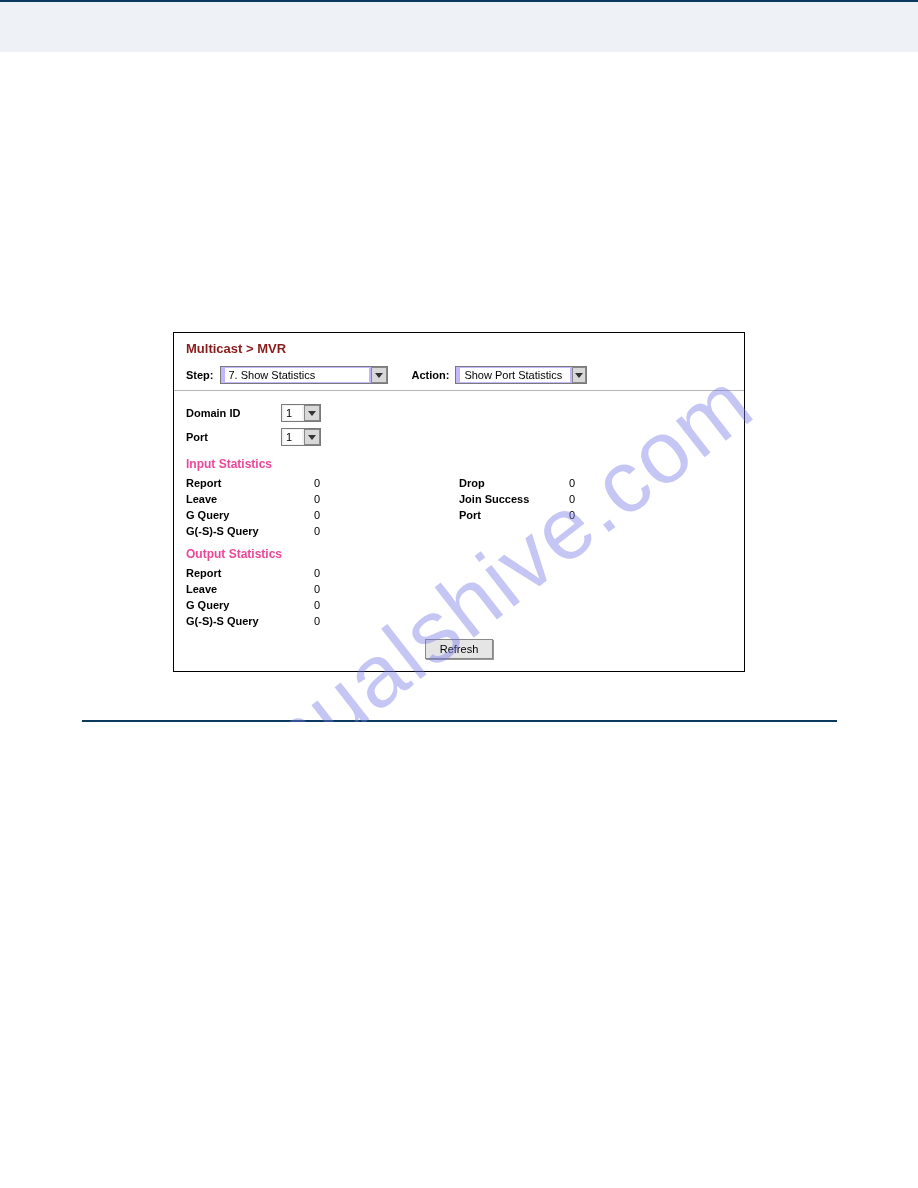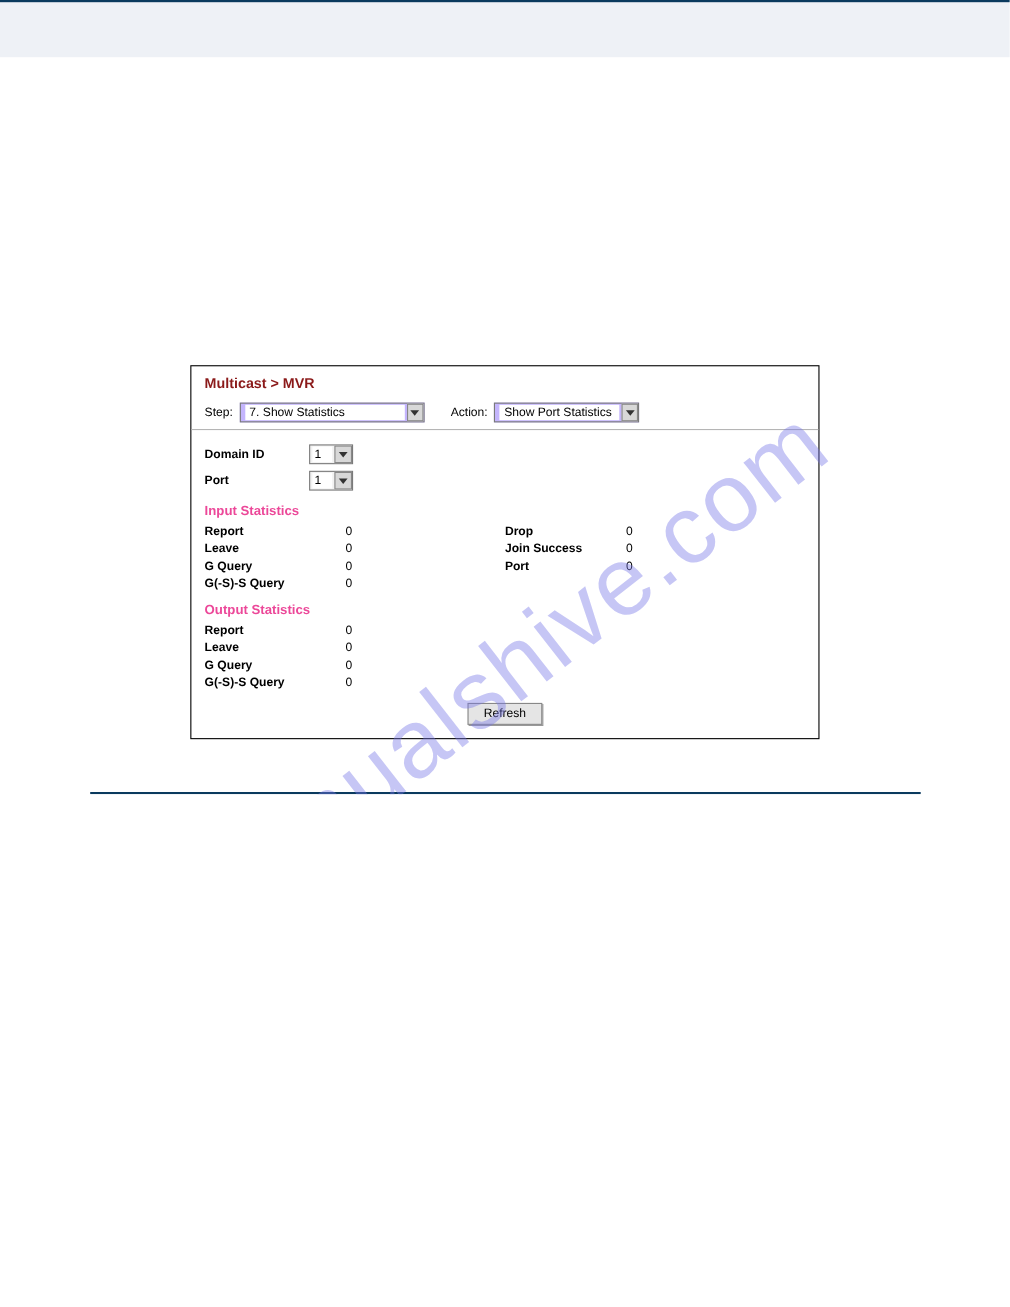"Step:" .lbl-bold { font-weight: normal -> bold }
